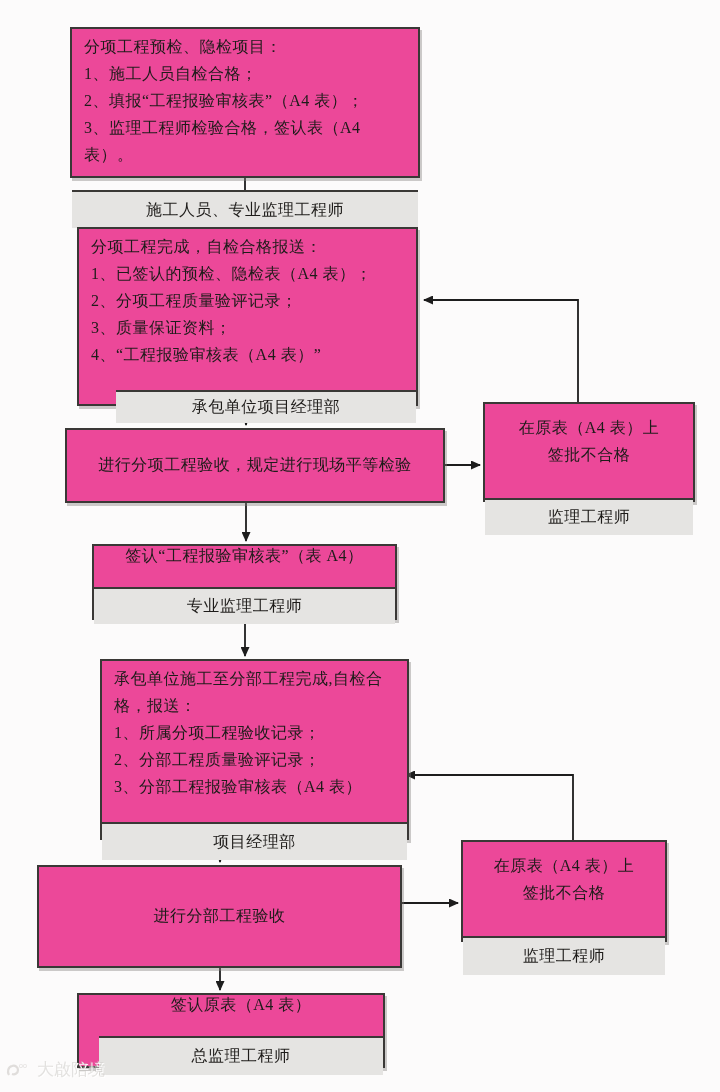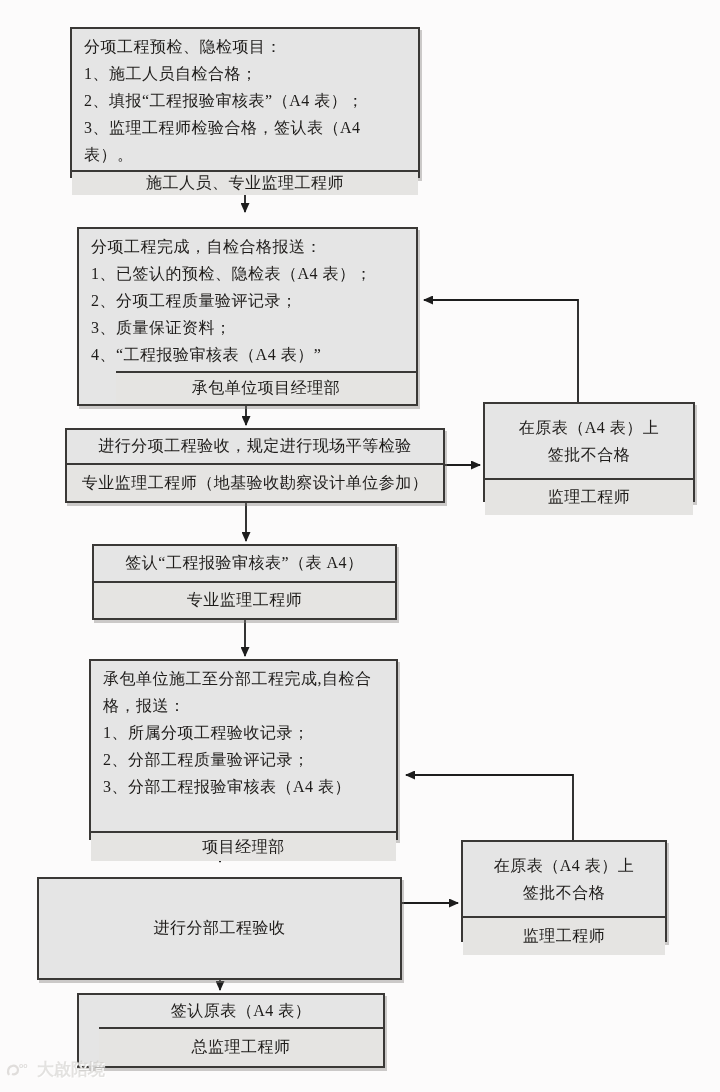"分项工程预检、隐检项目：" .box { background: #e5e5e5 -> #ec4899; gap: none -> 20px }
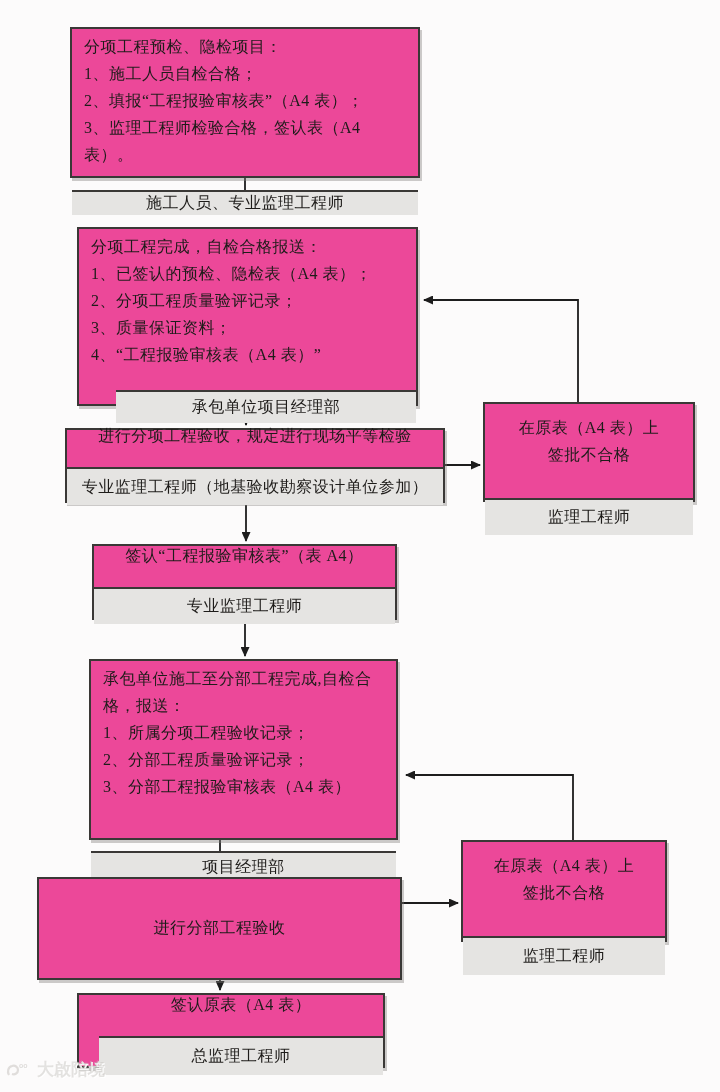"施工人员、专业监理工程师" #box-pre .box-footer { height: 25px -> 38px }
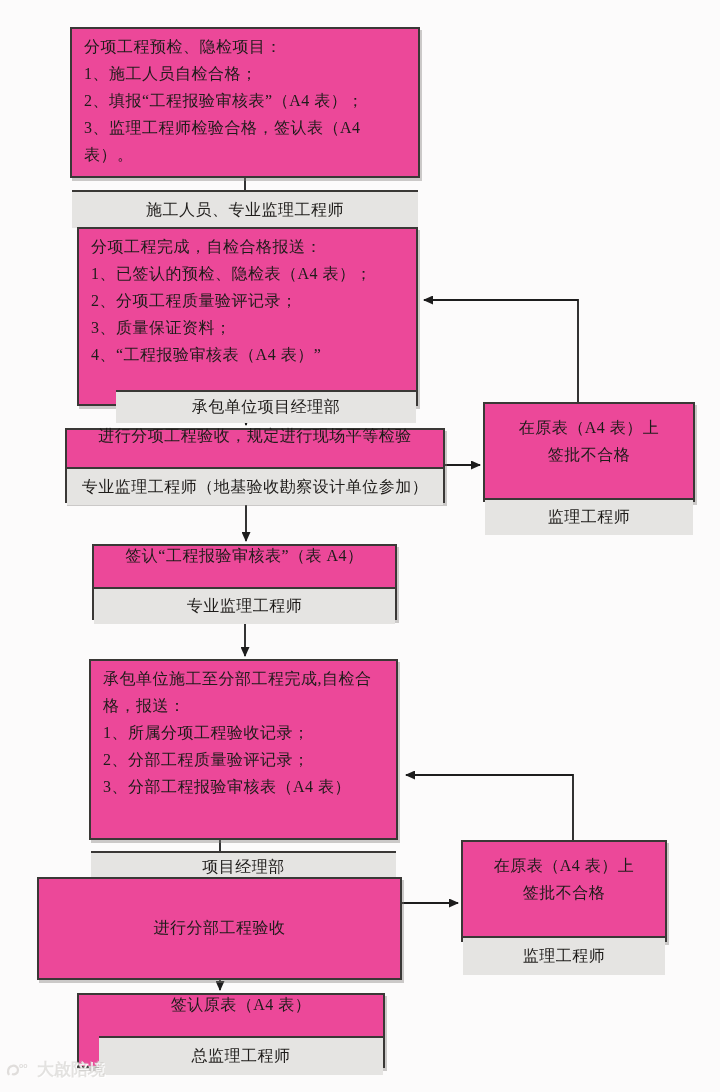"专业监理工程师（地基验收勘察设计单位参加）" div.box-footer { html: <div>专业监理工程师（地基验收勘察设计单位参加）</div> -> none }
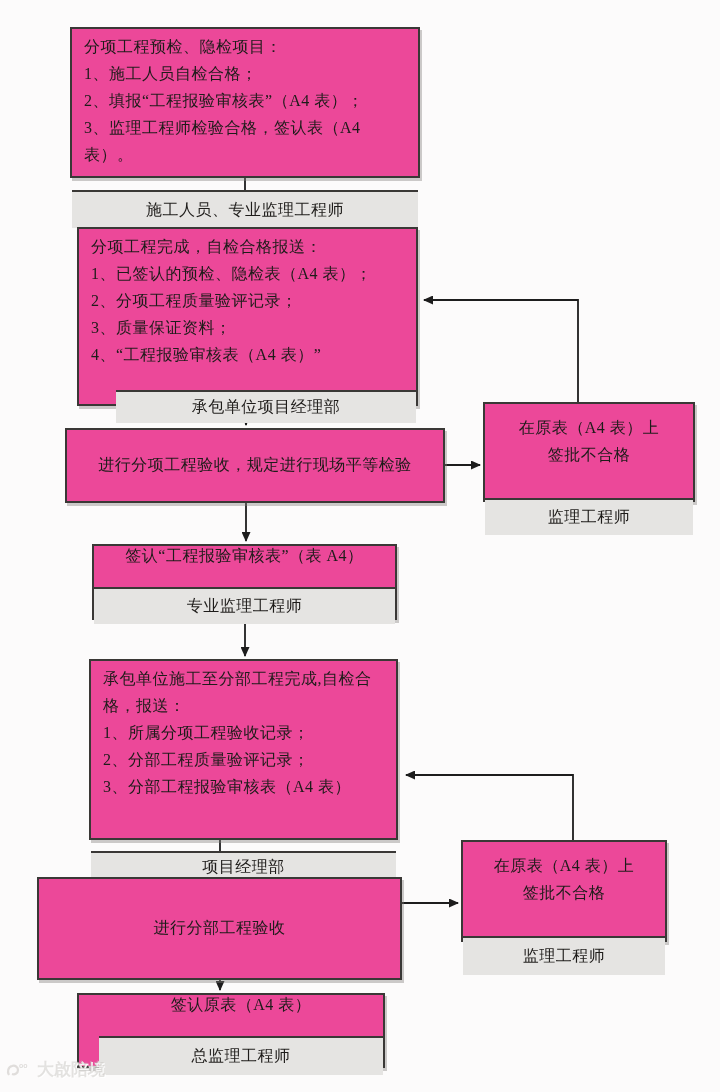"承包单位施工至分部工程完成,自检合格，报送：" #box-division { left: 89px -> 100px }
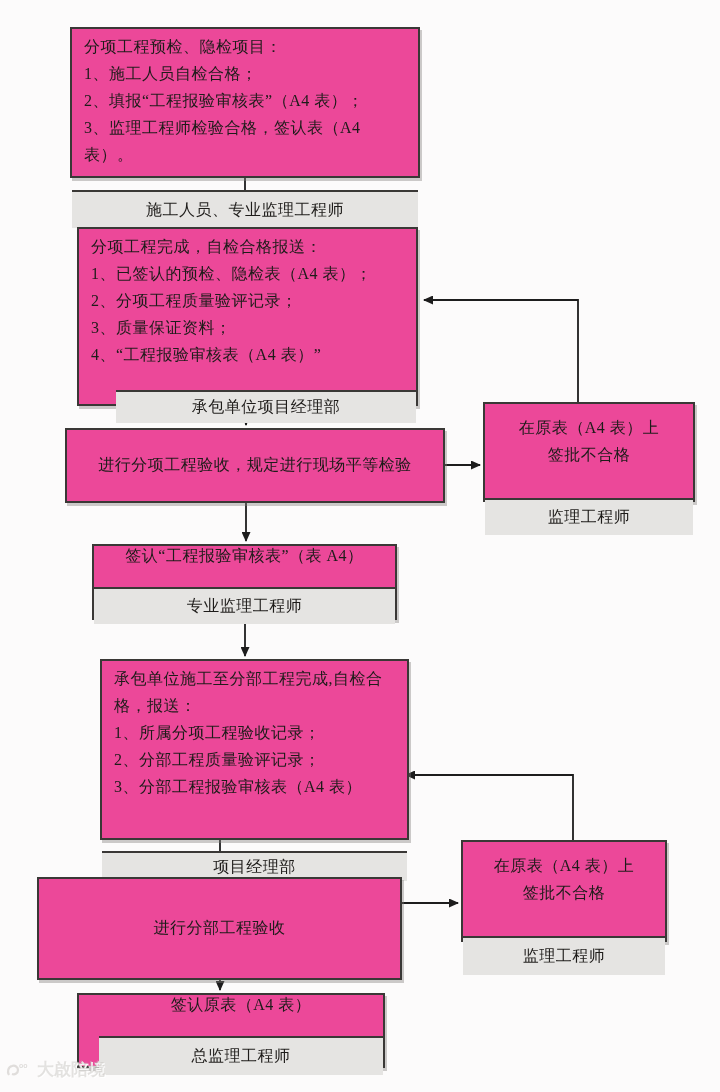"项目经理部" #box-division .box-footer { height: 30px -> 38px; margin-top: 29px -> none }
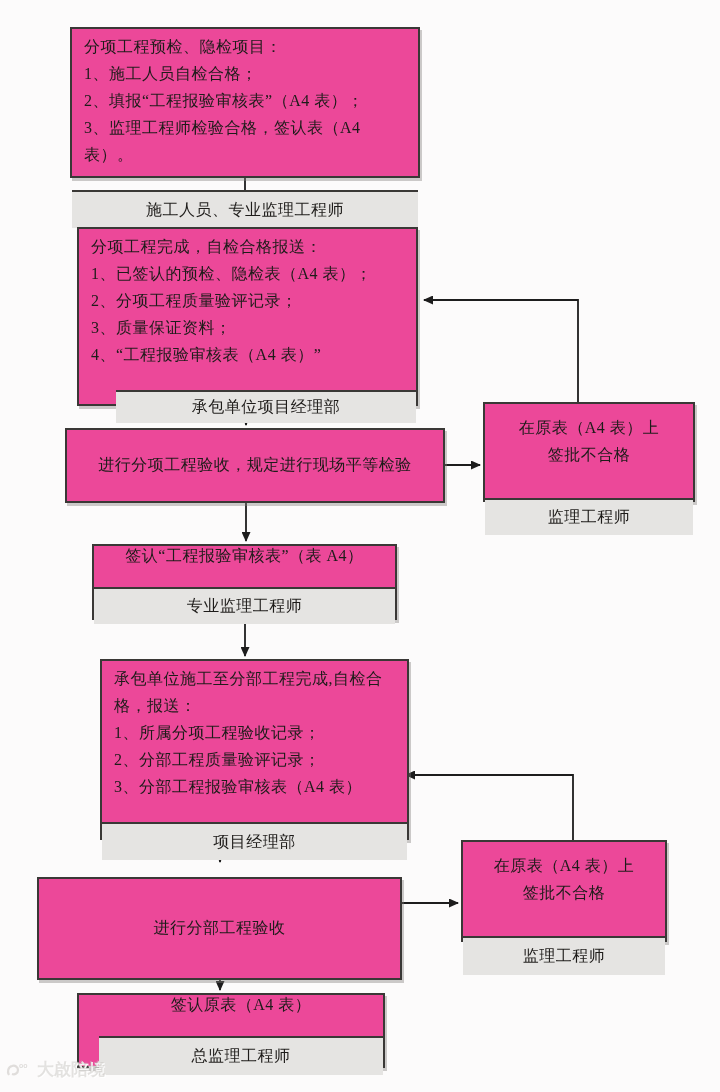"进行分部工程验收" #box-div-acceptance { margin-top: 12px -> none }
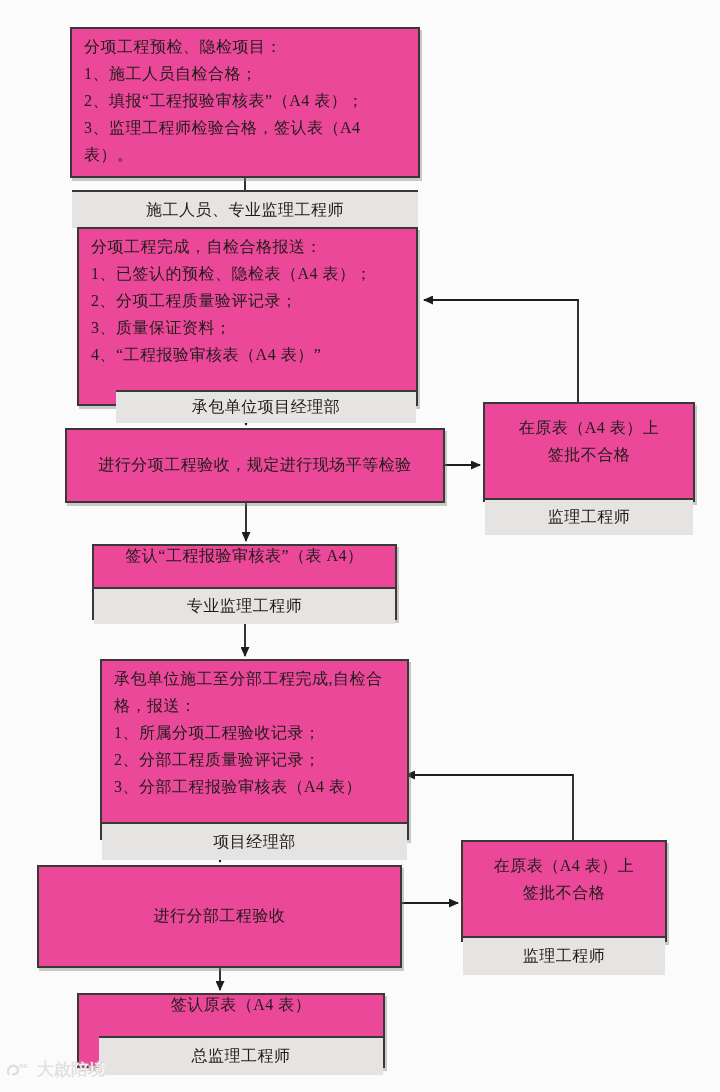"大啟陪境" .wm-left { font-weight: bold -> normal }
